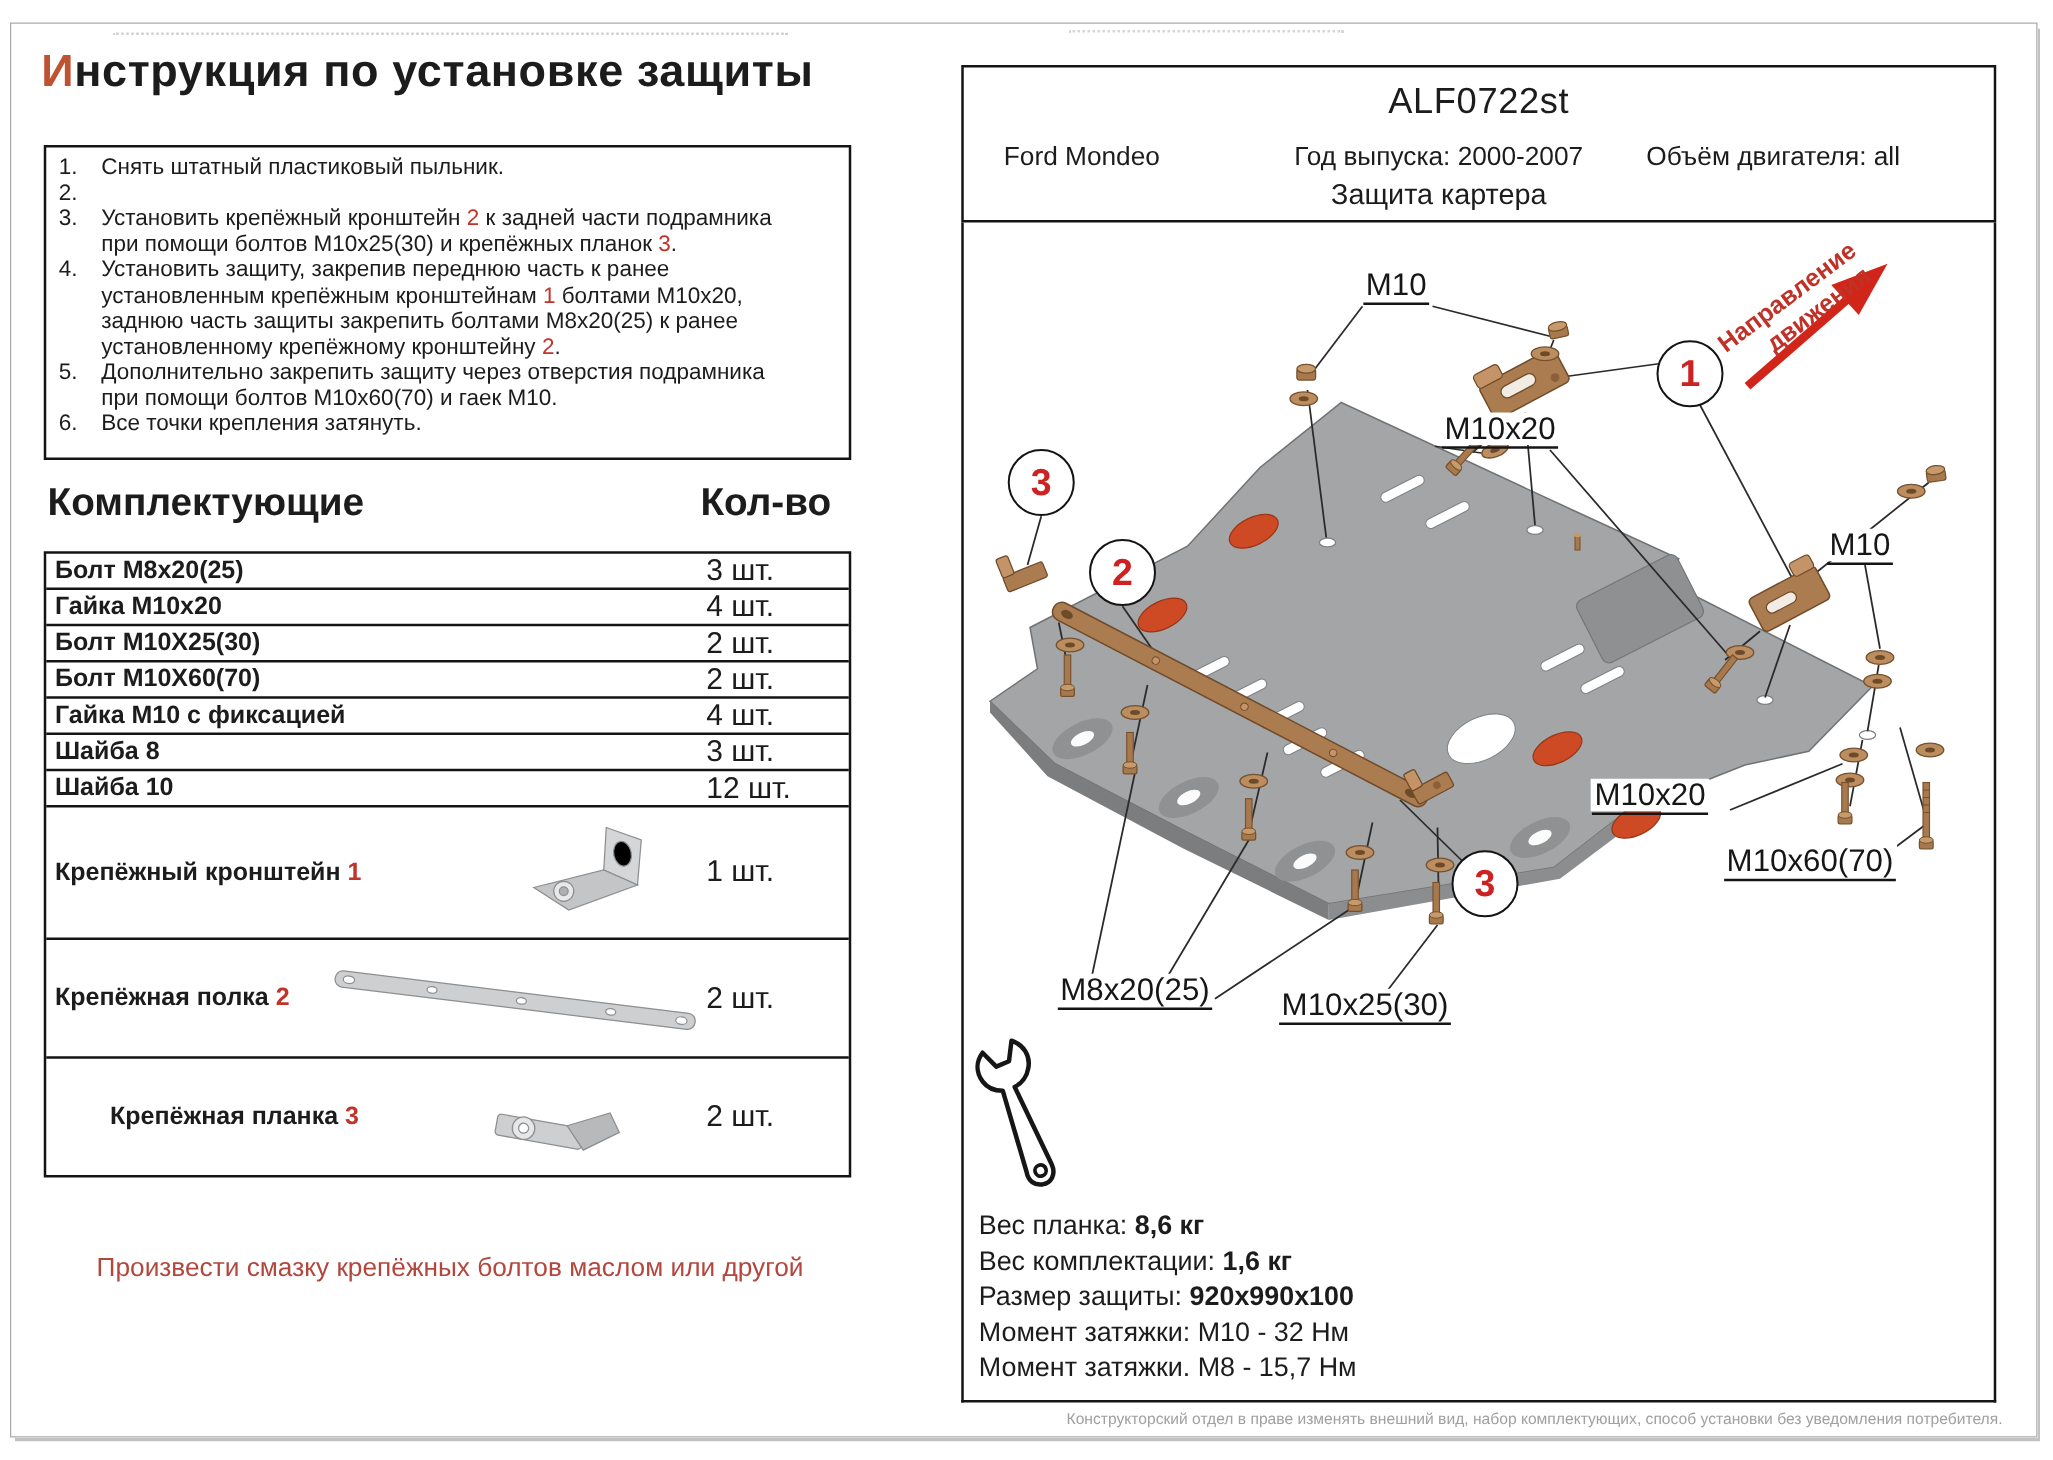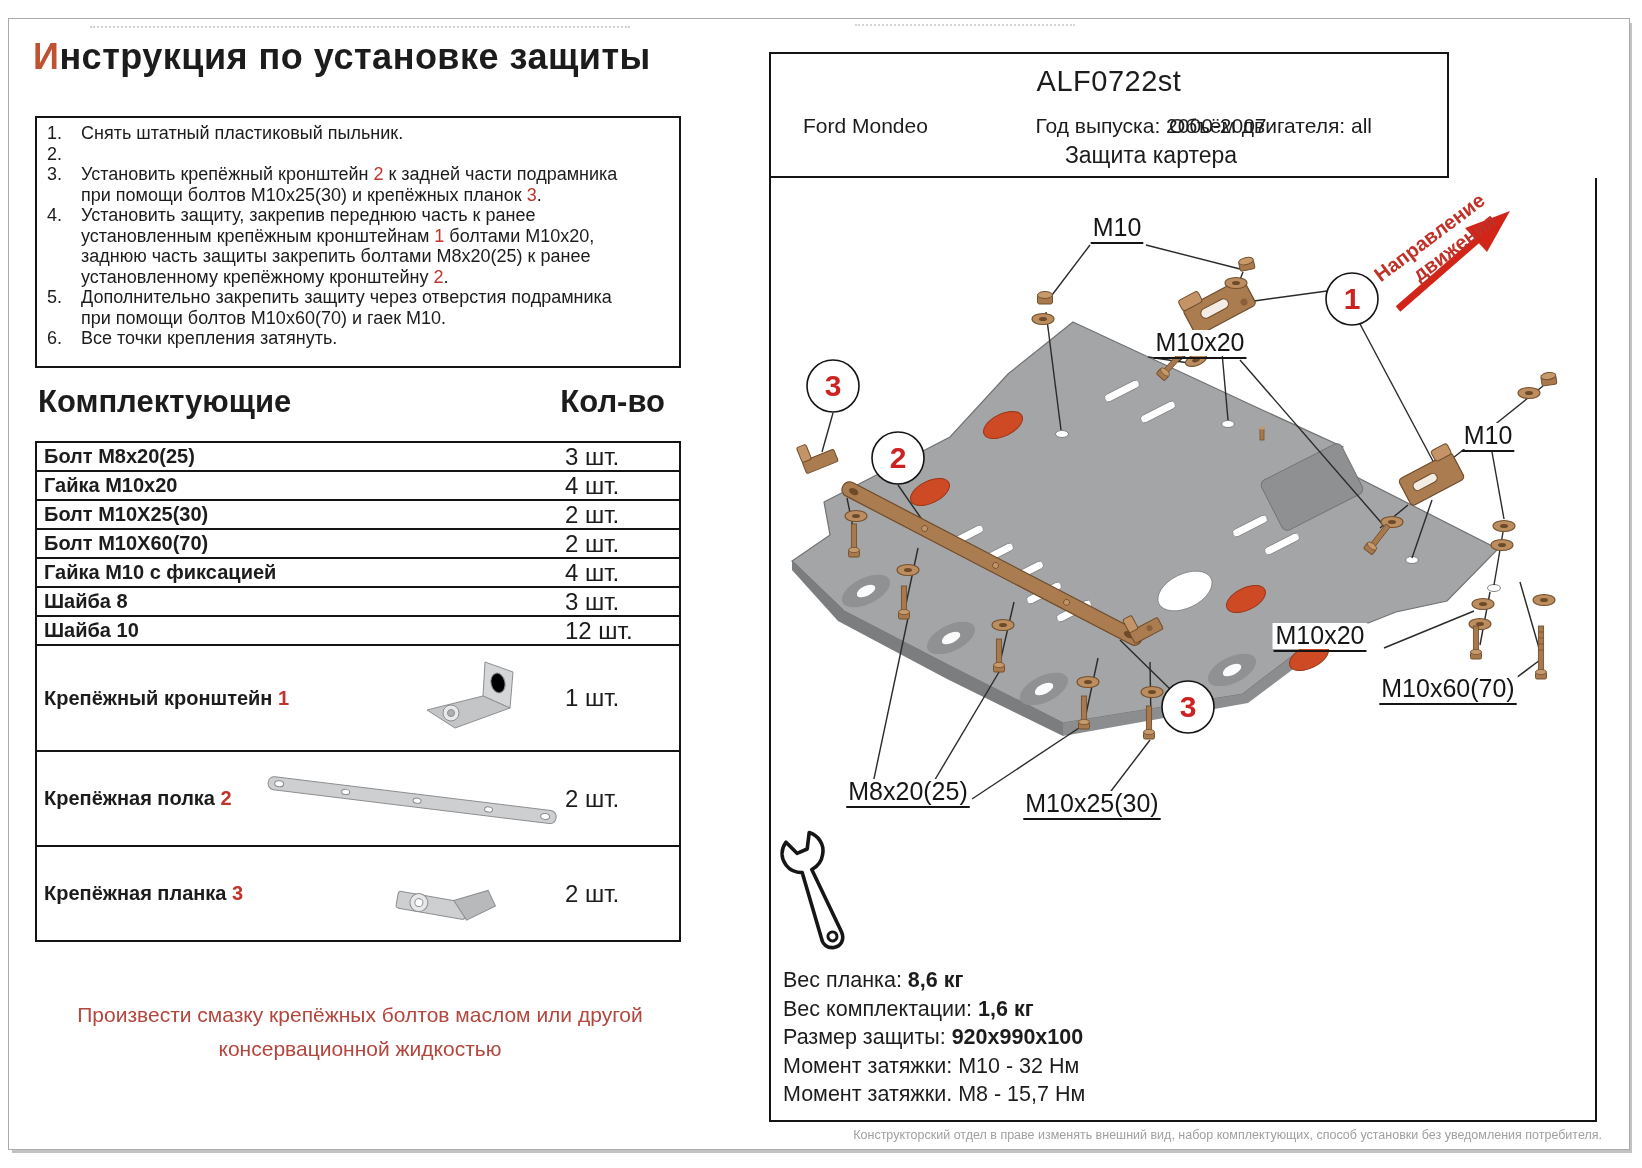"ALF0722st" .panel-header { width: 680px -> 828px }
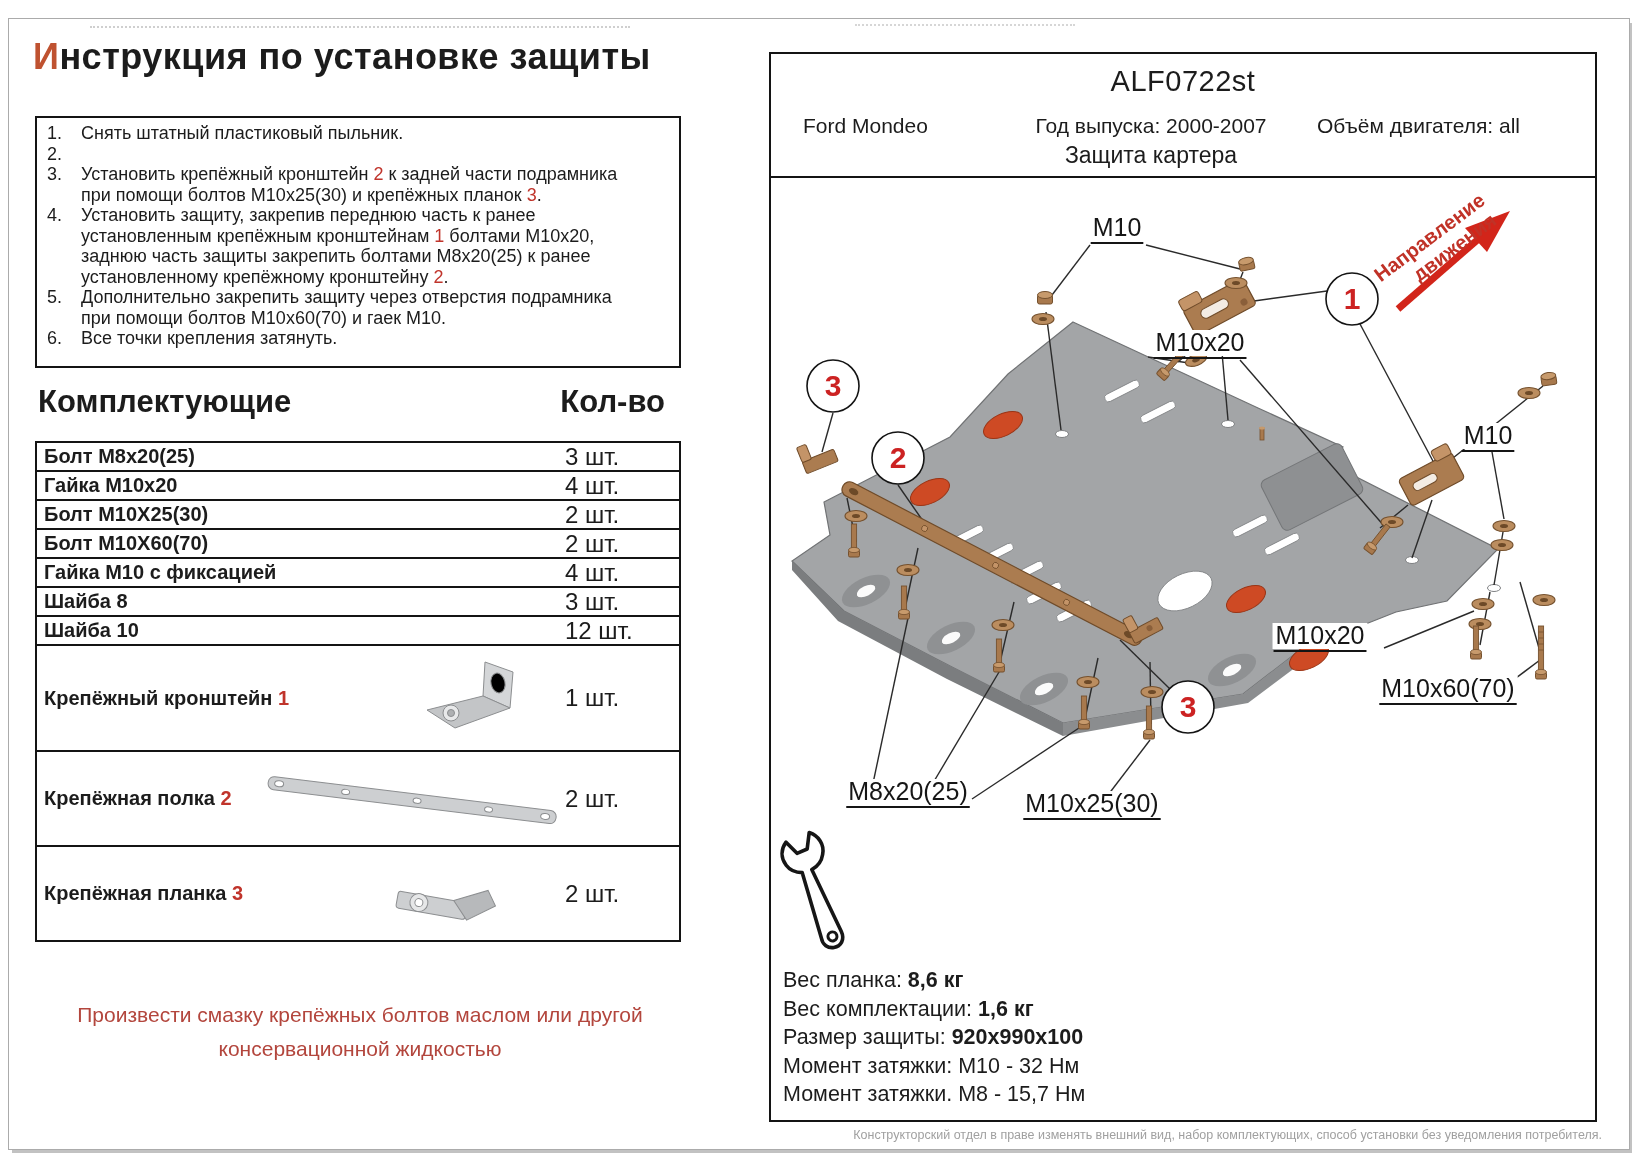"Крепёжная планка 3" .prow.t3 { padding-left: none -> 44px }
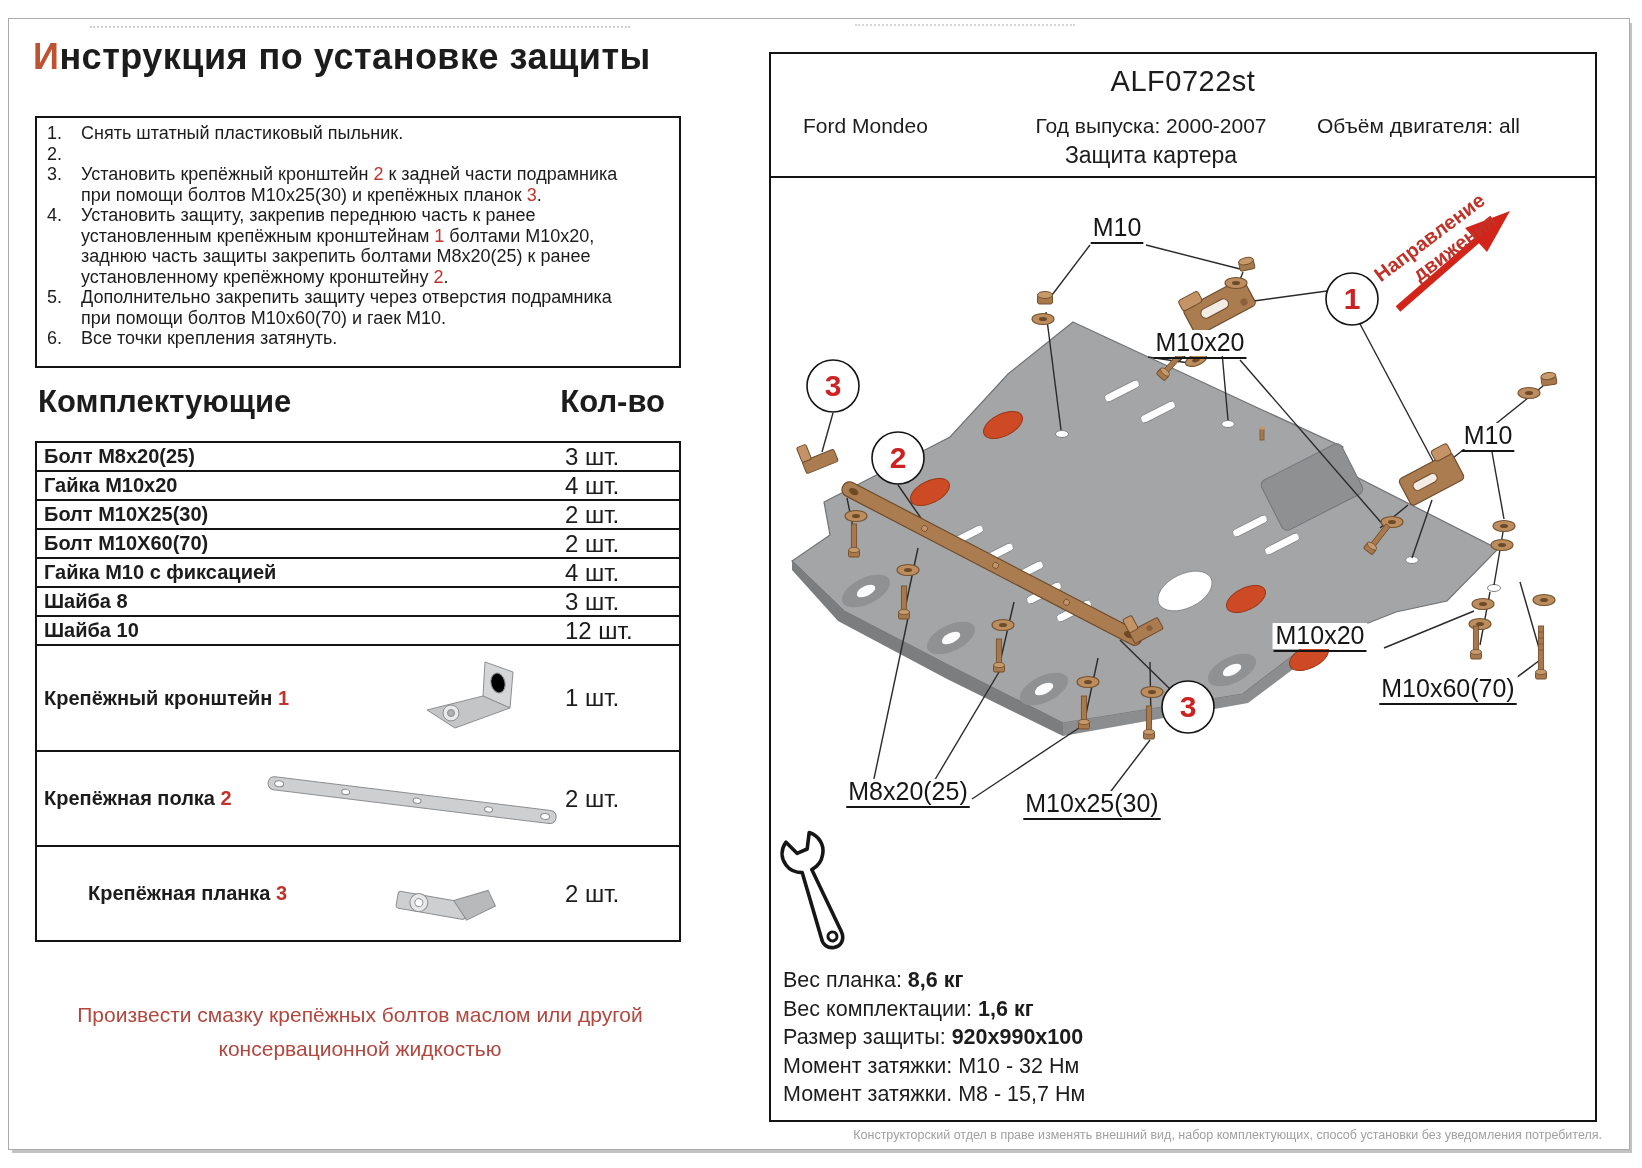"консервационной жидкостью" div { html: <div>консервационной жидкостью</div> -> none }
